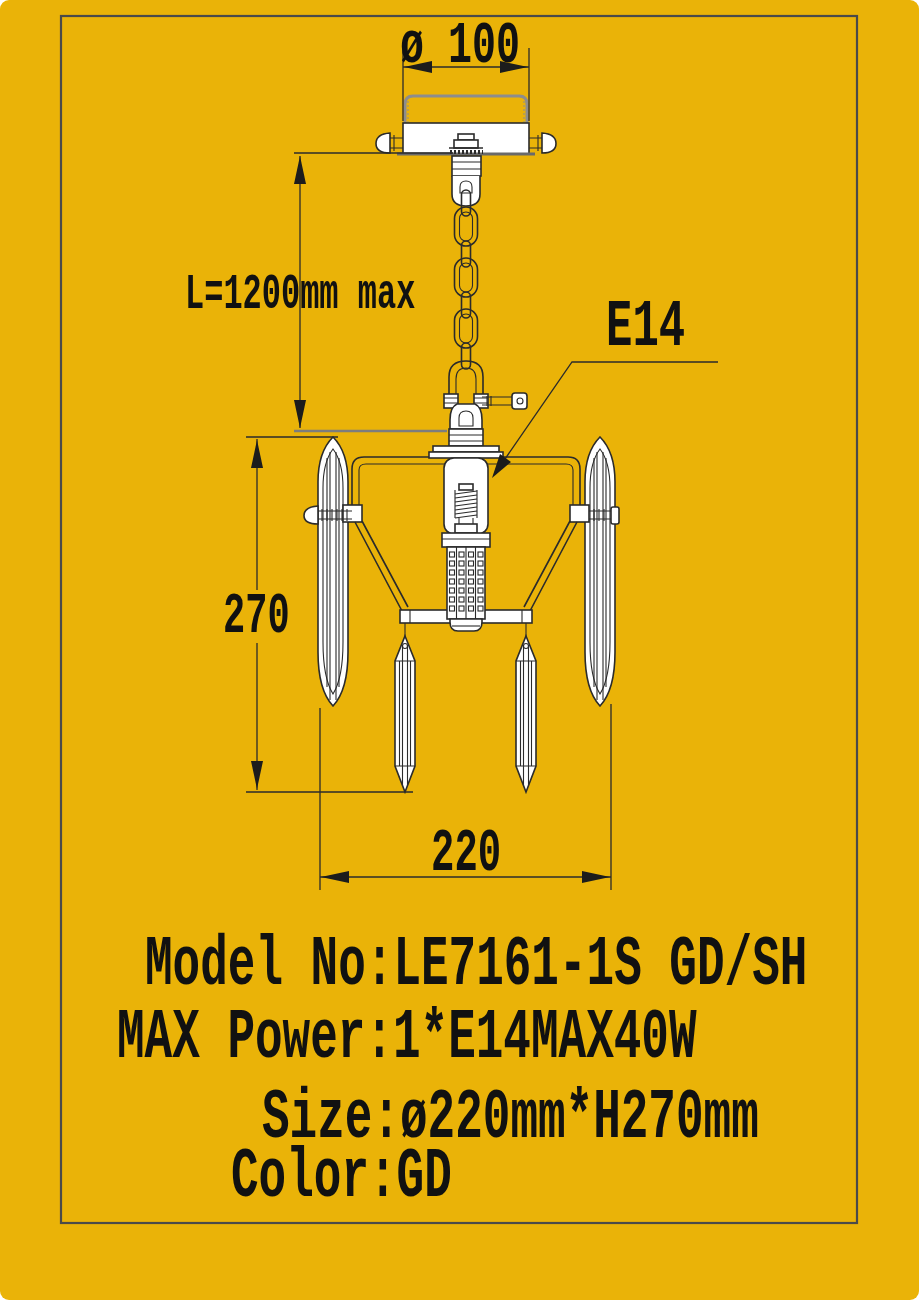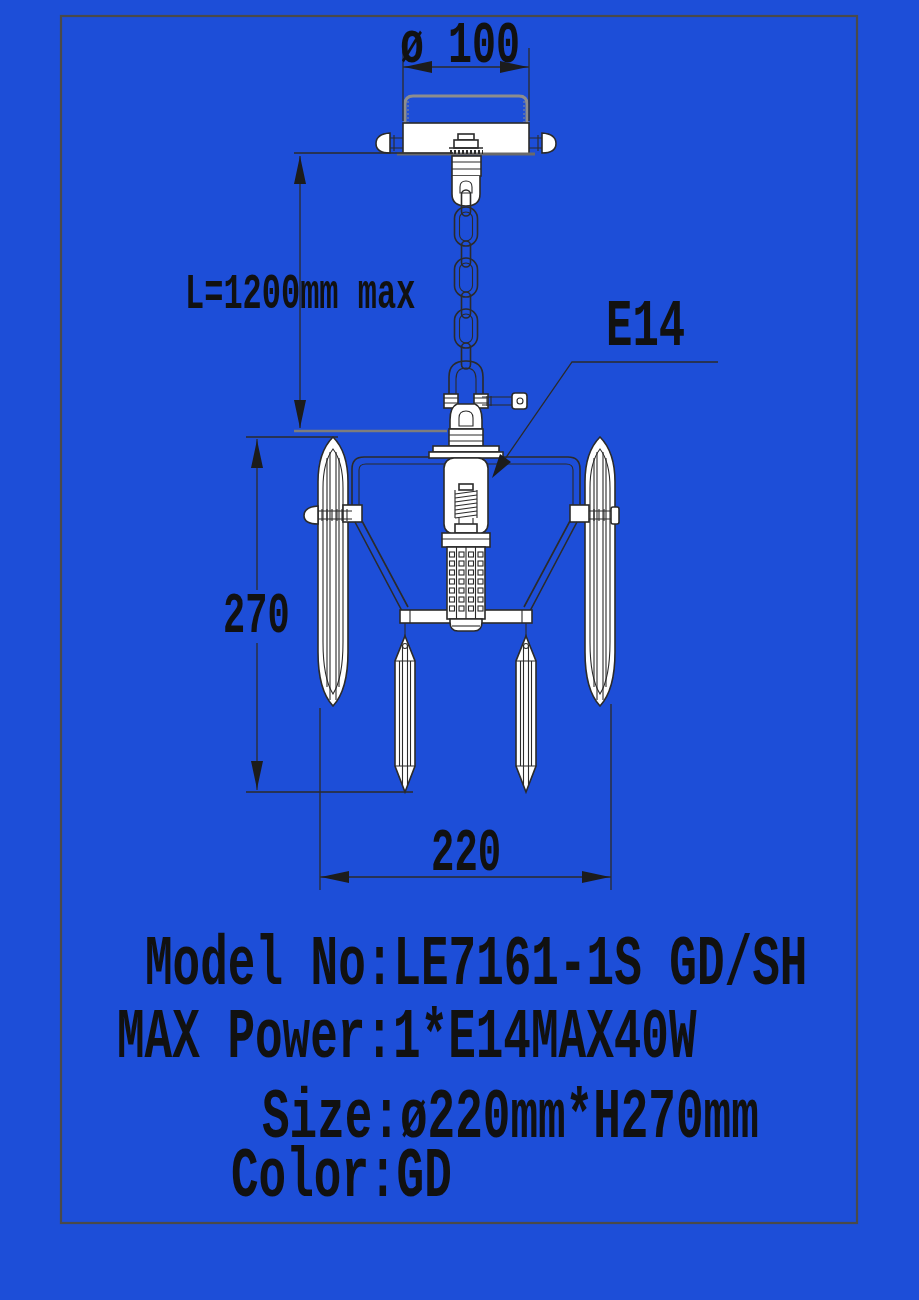"ø 100" .page { background: #1d4ed8 -> #eab308; border-radius: none -> 9px }
